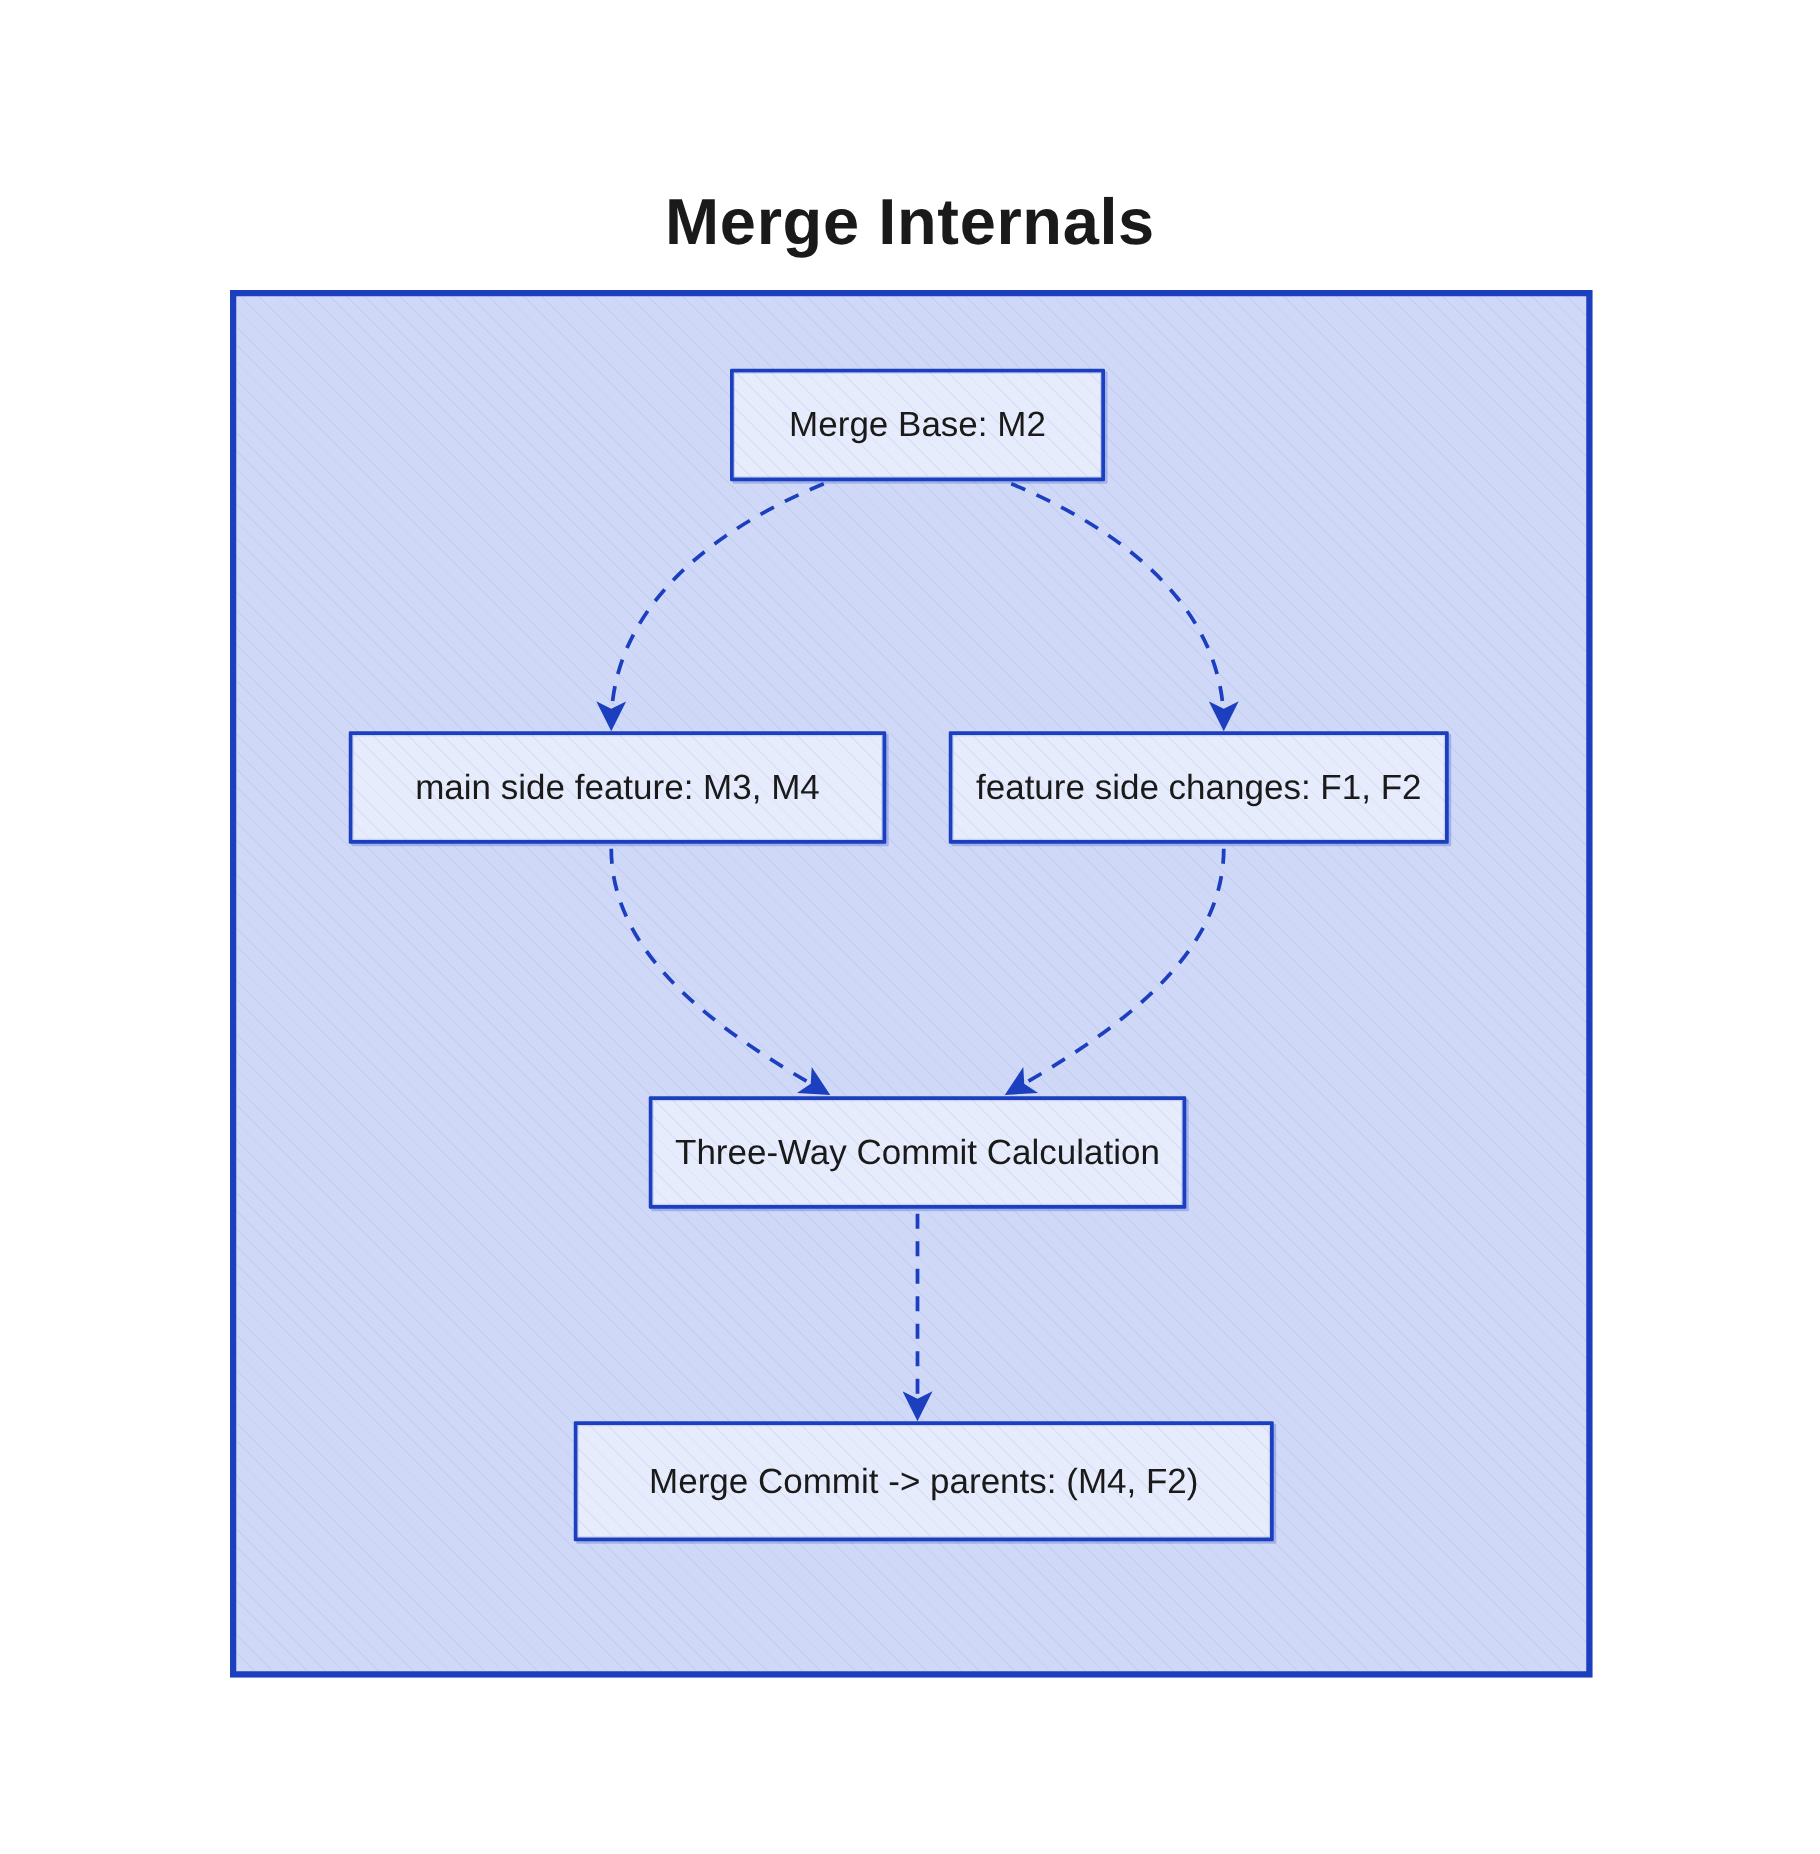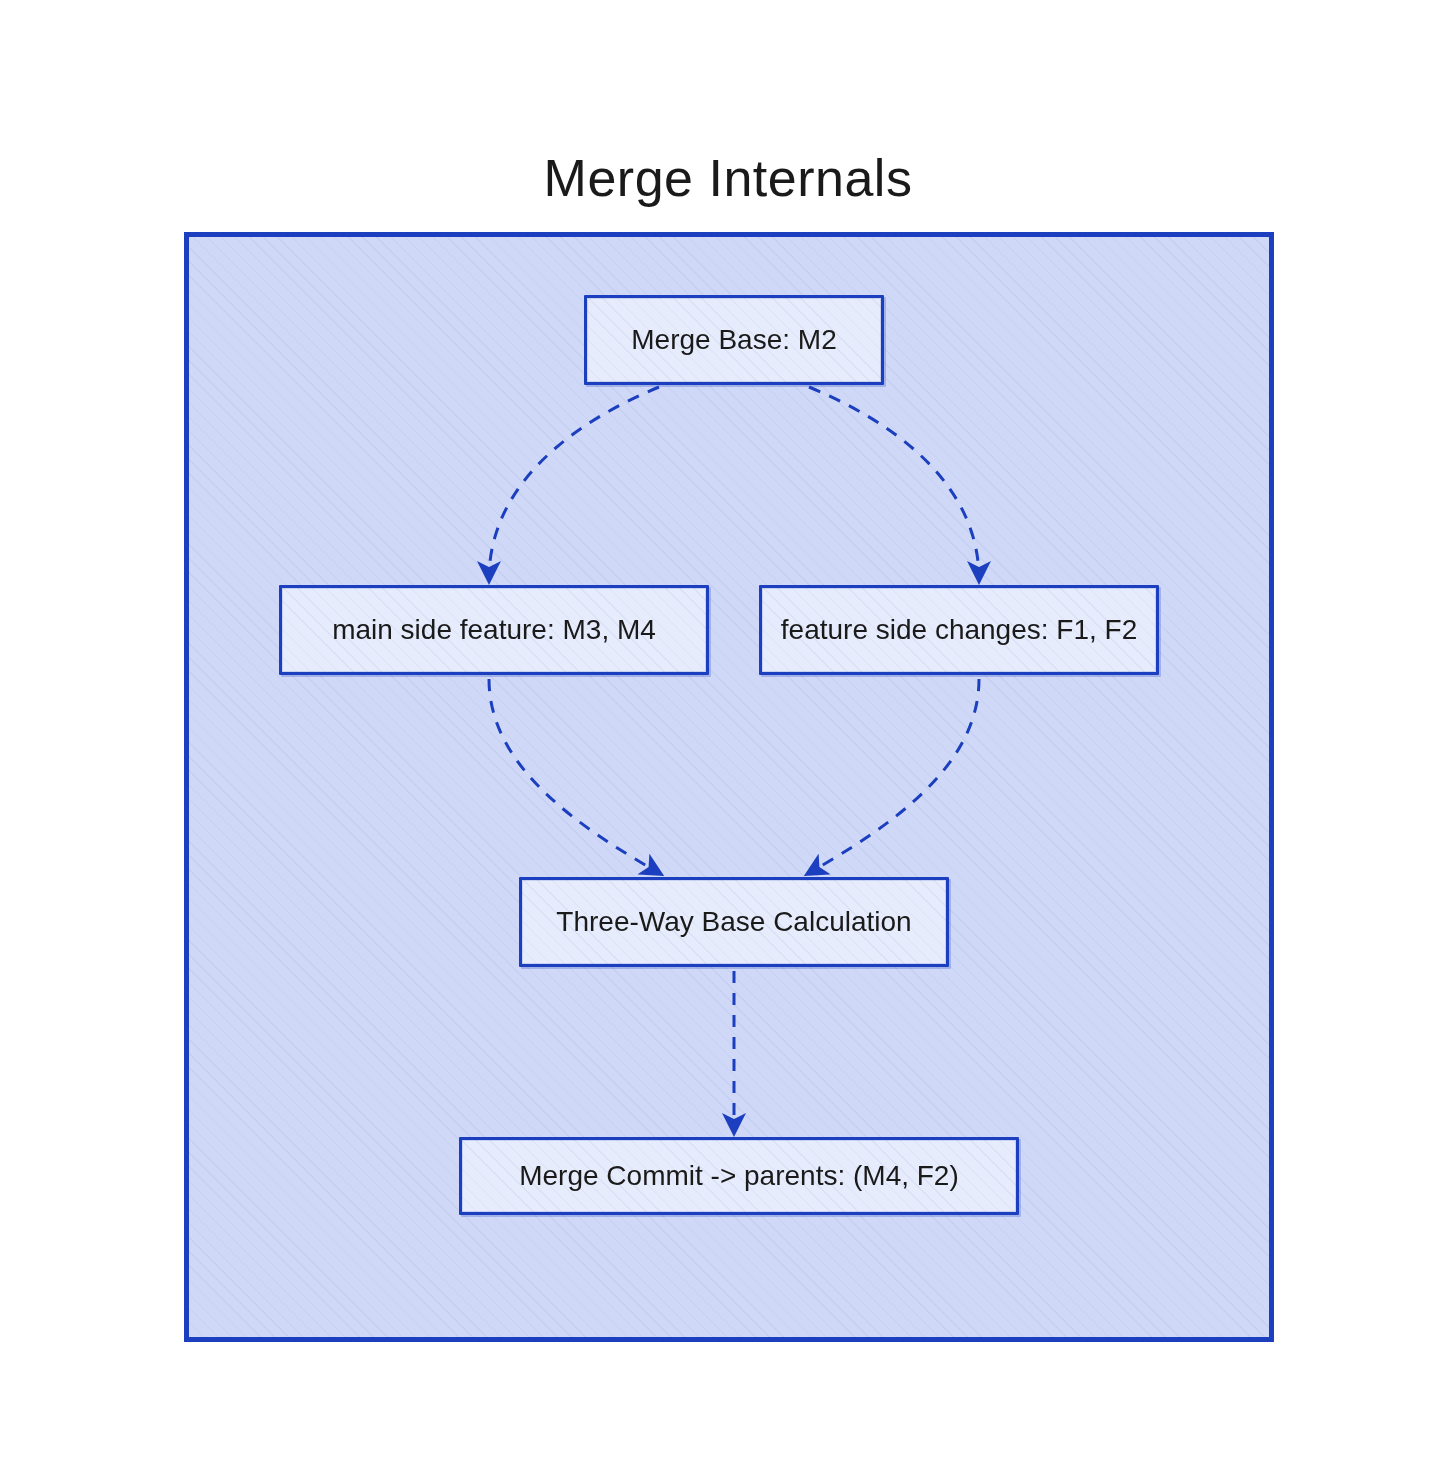"Merge Internals" .title { font-weight: 400 -> 700 }
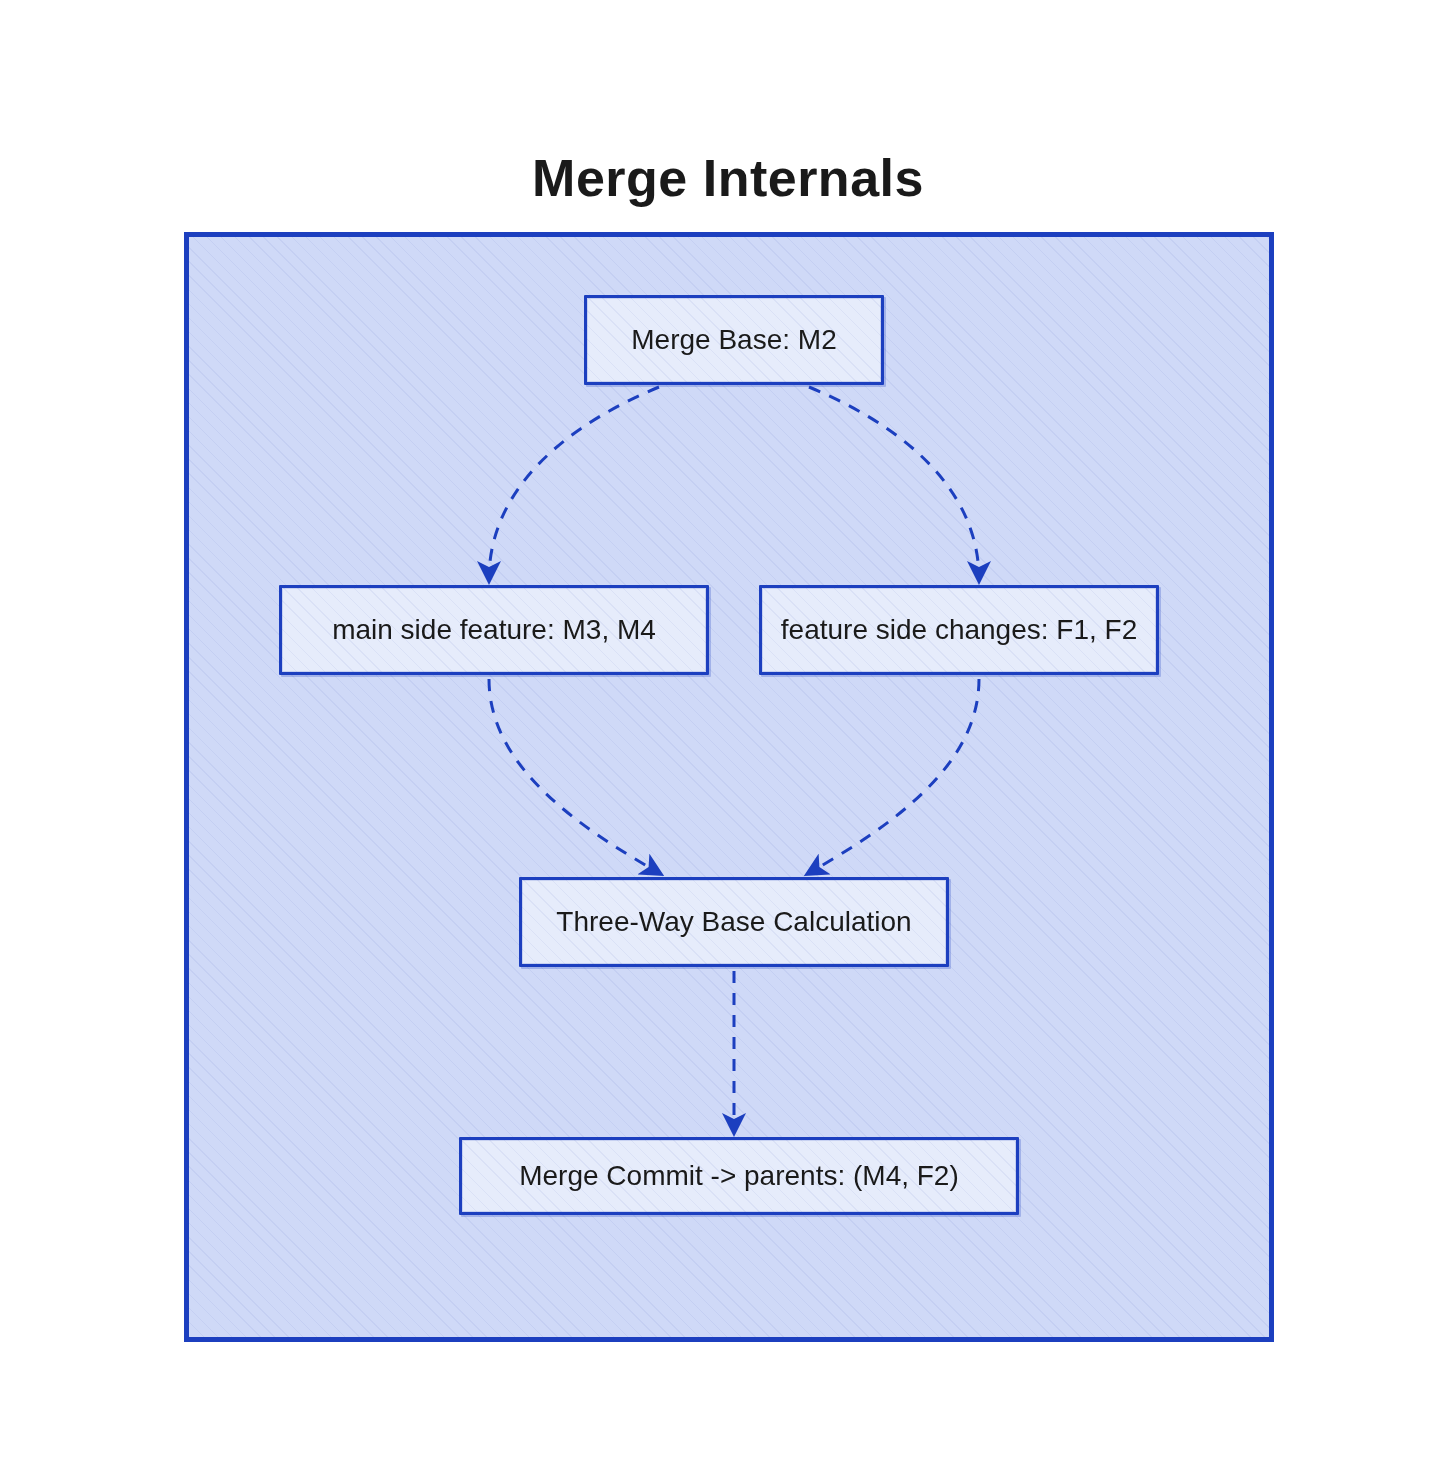"Three-Way Base Calculation" span { text: Base -> Commit }
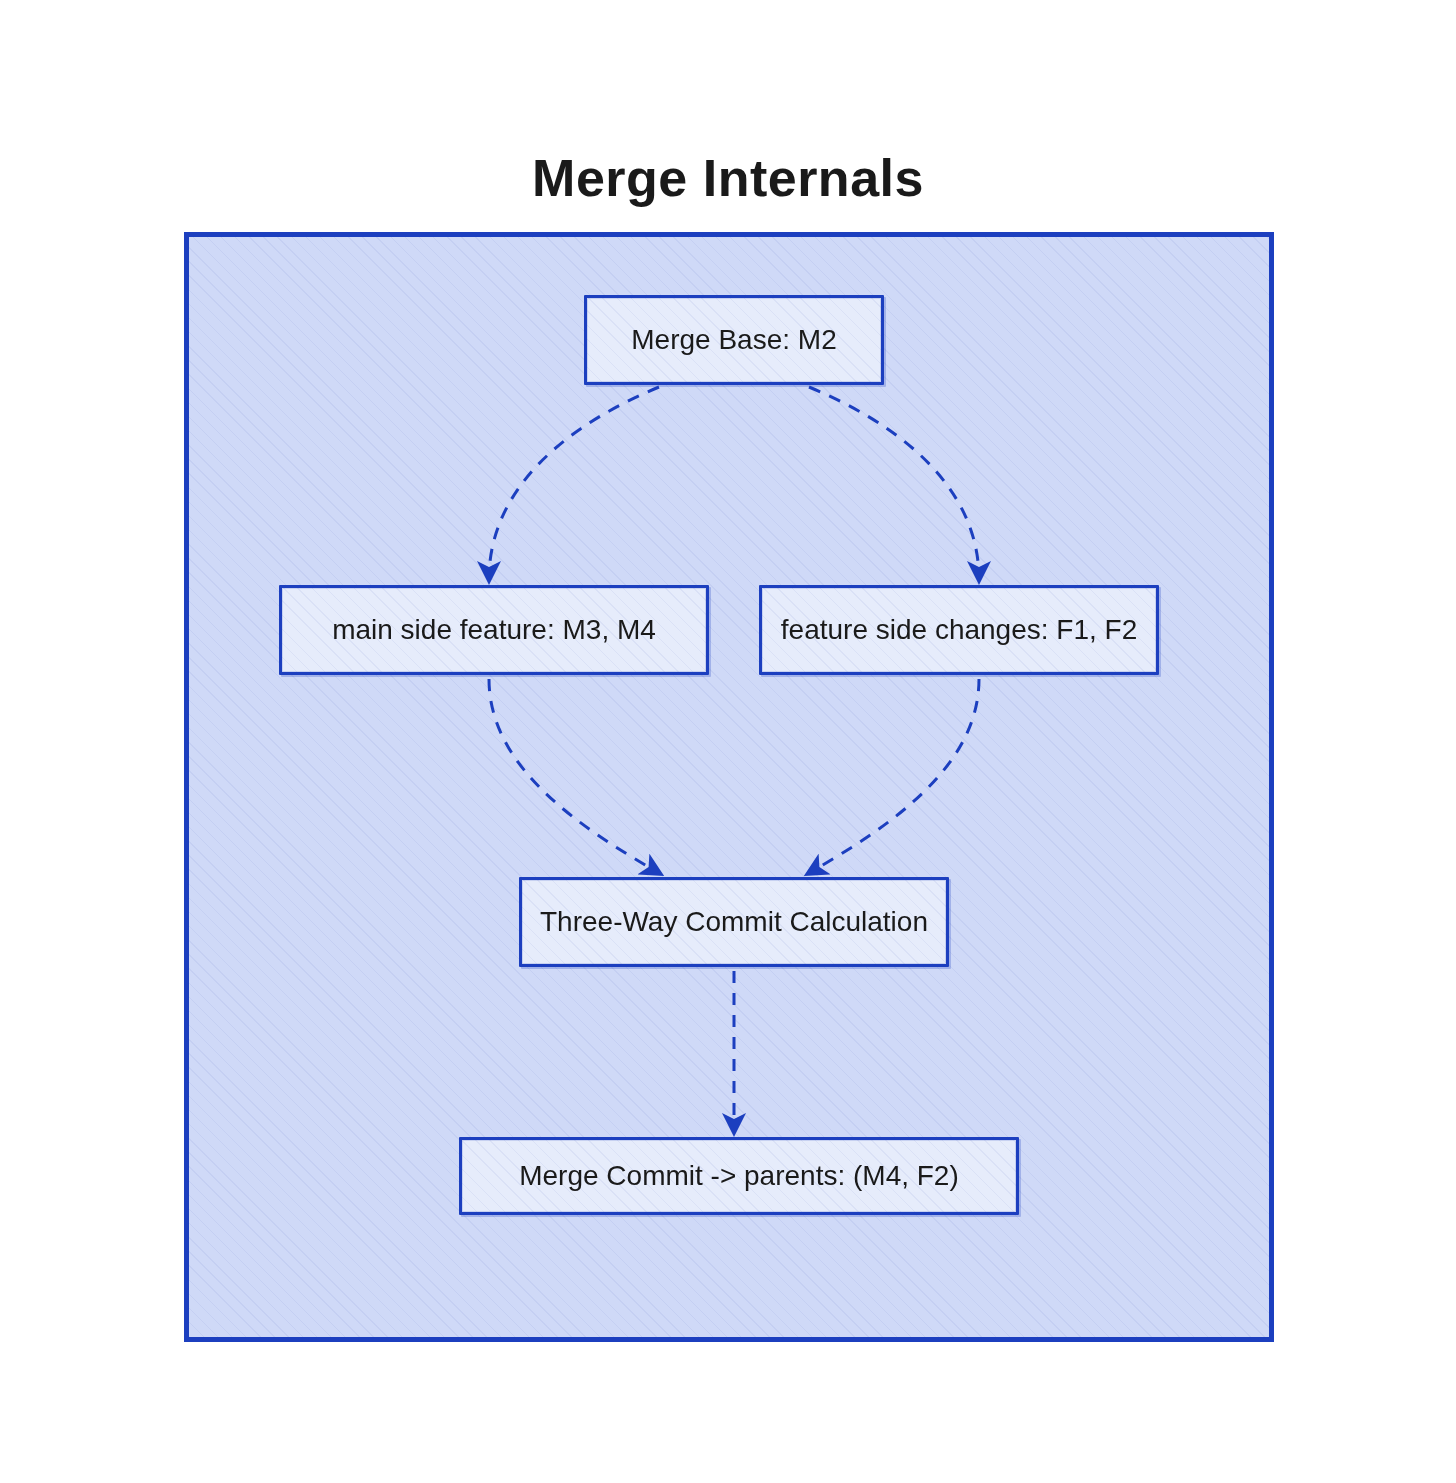"Merge Commit -> parents: (M4," .n-commit { height: 78px -> 96px }
